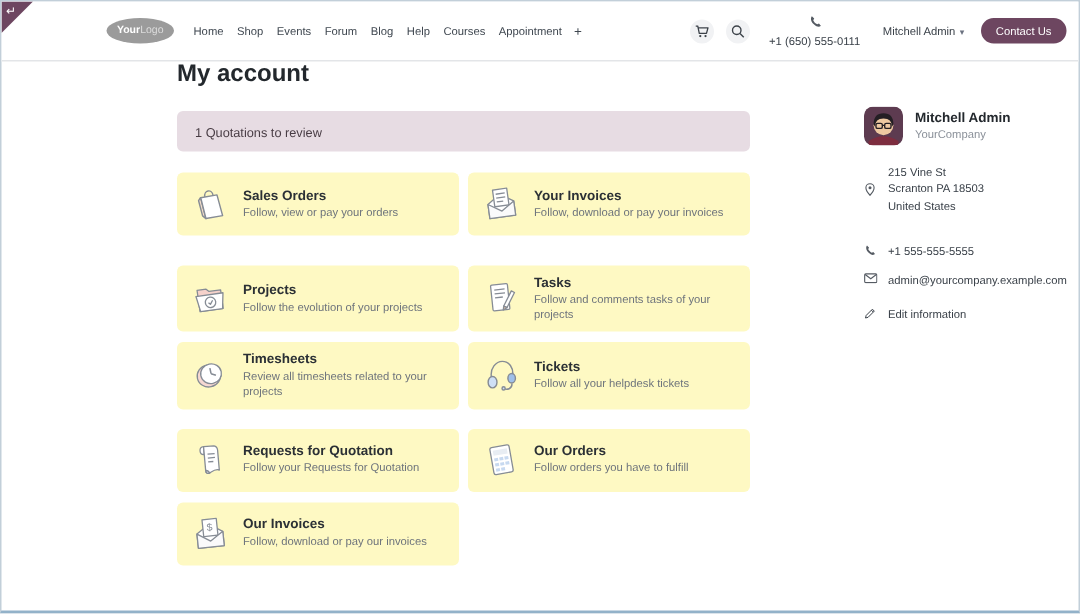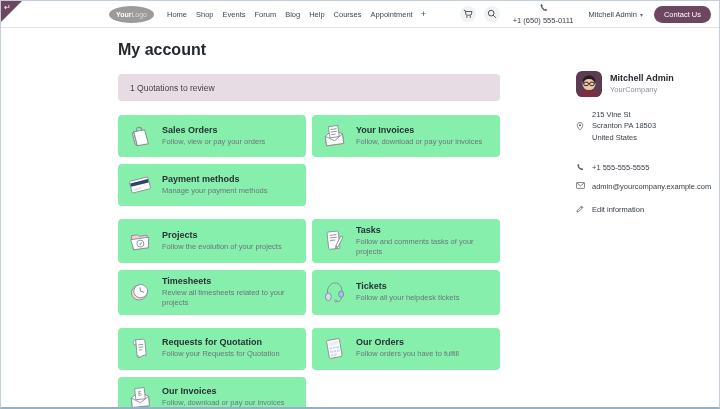"Home" .navbar { height: 27px -> 40px; padding: 0 8px 0 108px -> 0 8px 0 70px }
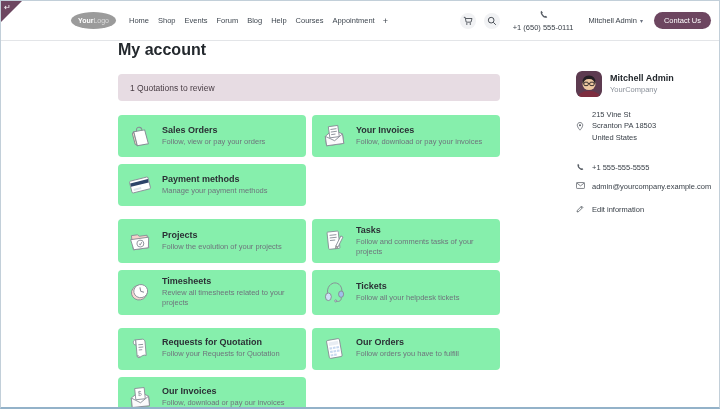"Sales Orders" .card { background: #86efac -> #fef9c3 }
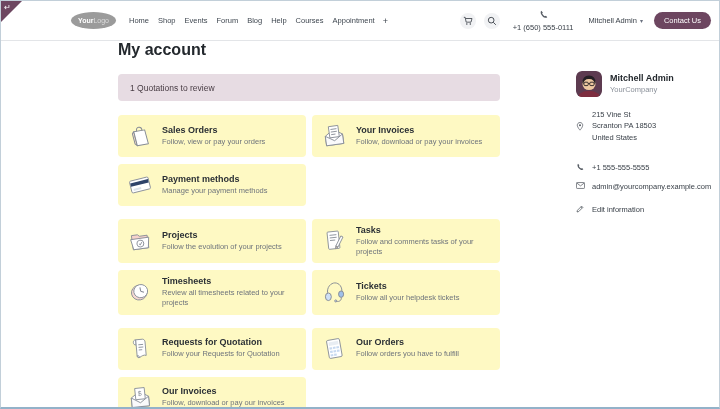"Payment methods" div.card { html: <div> <div> <svg> <g> <rect></rect> <rect></rect> <rect></rect> </g> </svg> </div> <div> <div>Payment methods</div> <div>Manage your payment methods</div> </div> </div> -> none }
